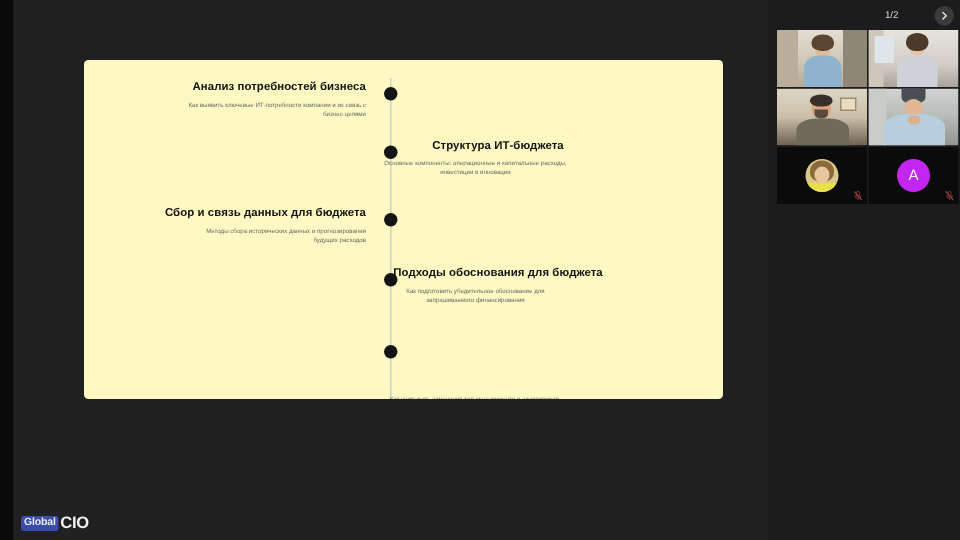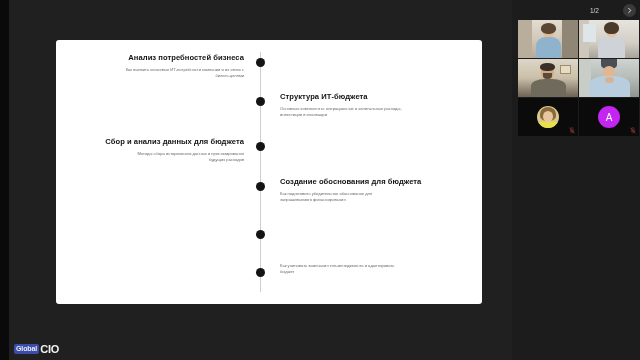"Анализ потребностей бизнеса" .slide { background: #ffffff -> #fef9c3; height: 264px -> 226px }
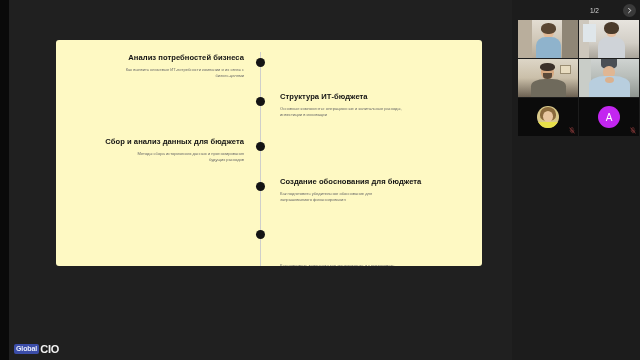"Структура ИТ-бюджета" .blk.right { left: 224px -> 200px; text-align: left -> center }
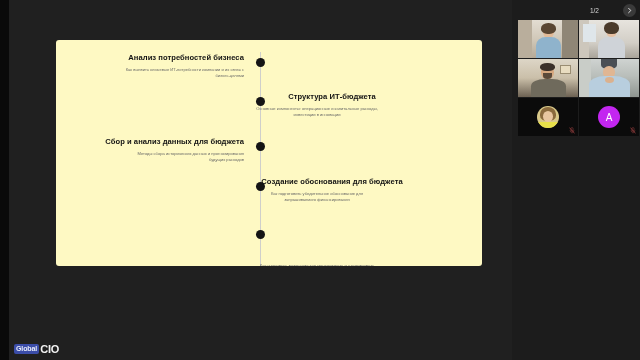"Сбор и анализ данных для" h3 { text: анализ -> связь }
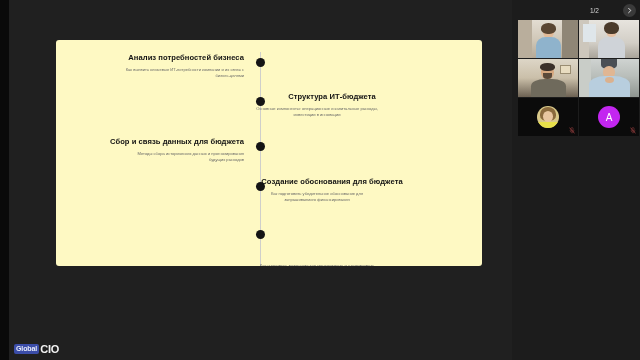"Создание обоснования для бюджета" h3 { text: Создание -> Подходы }
